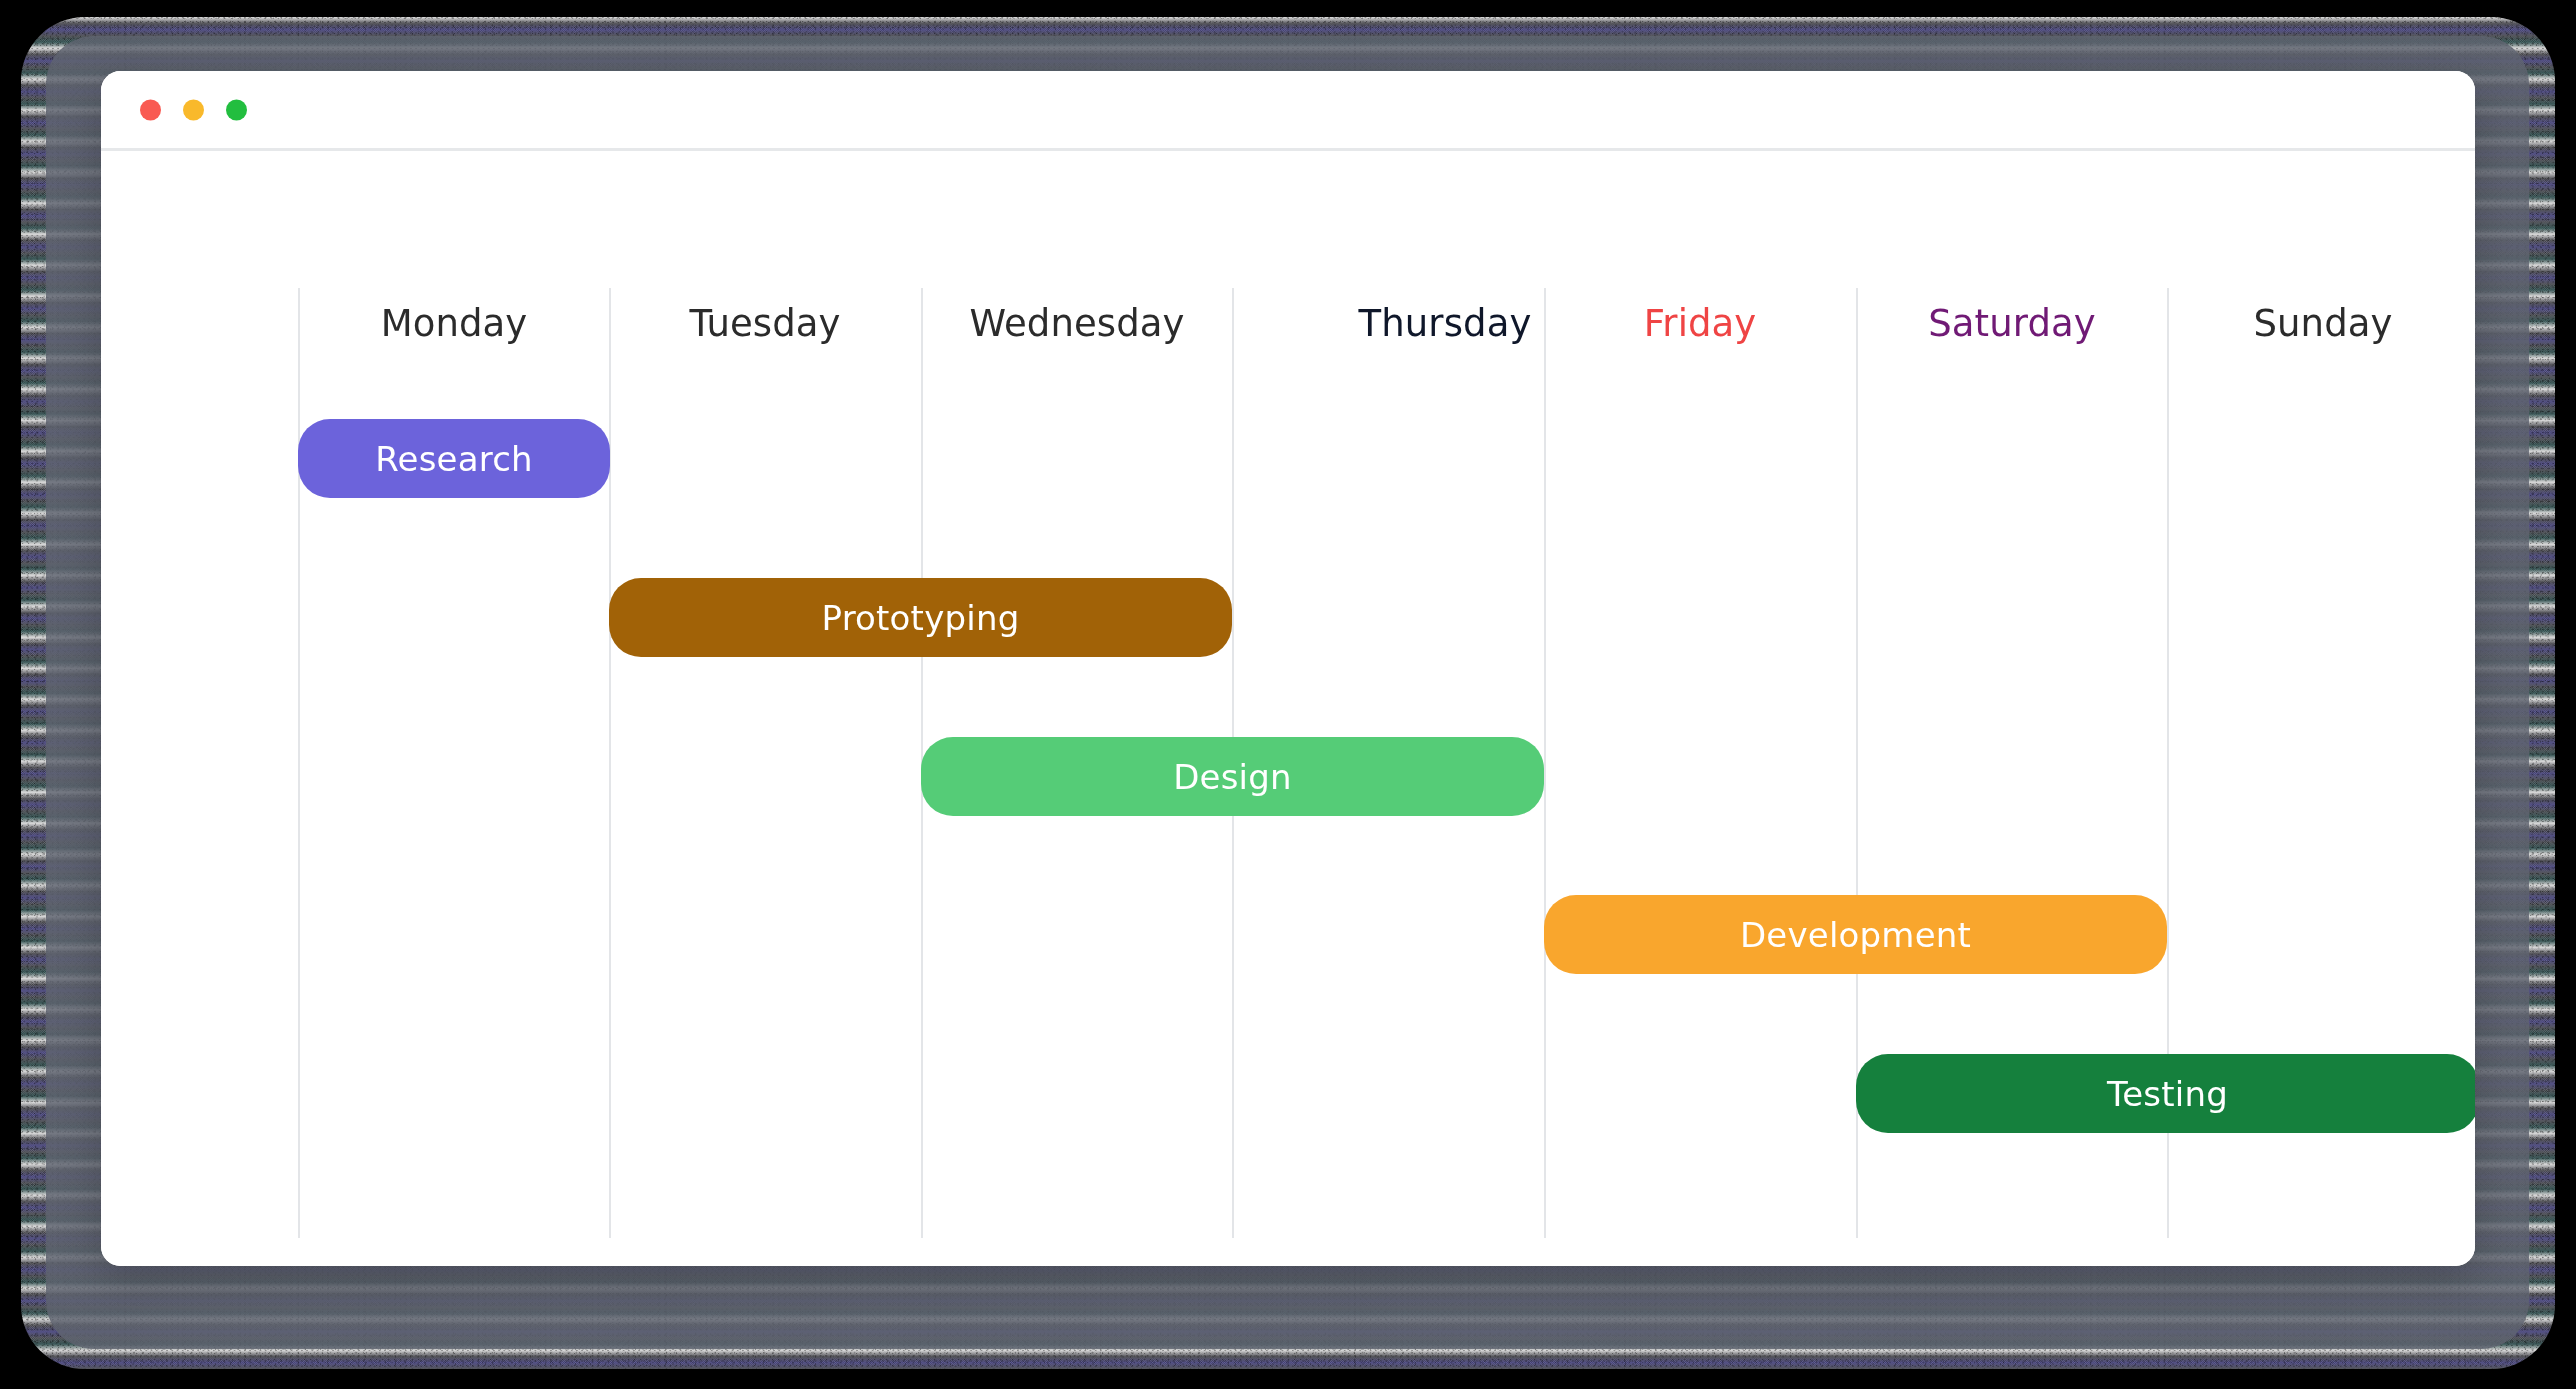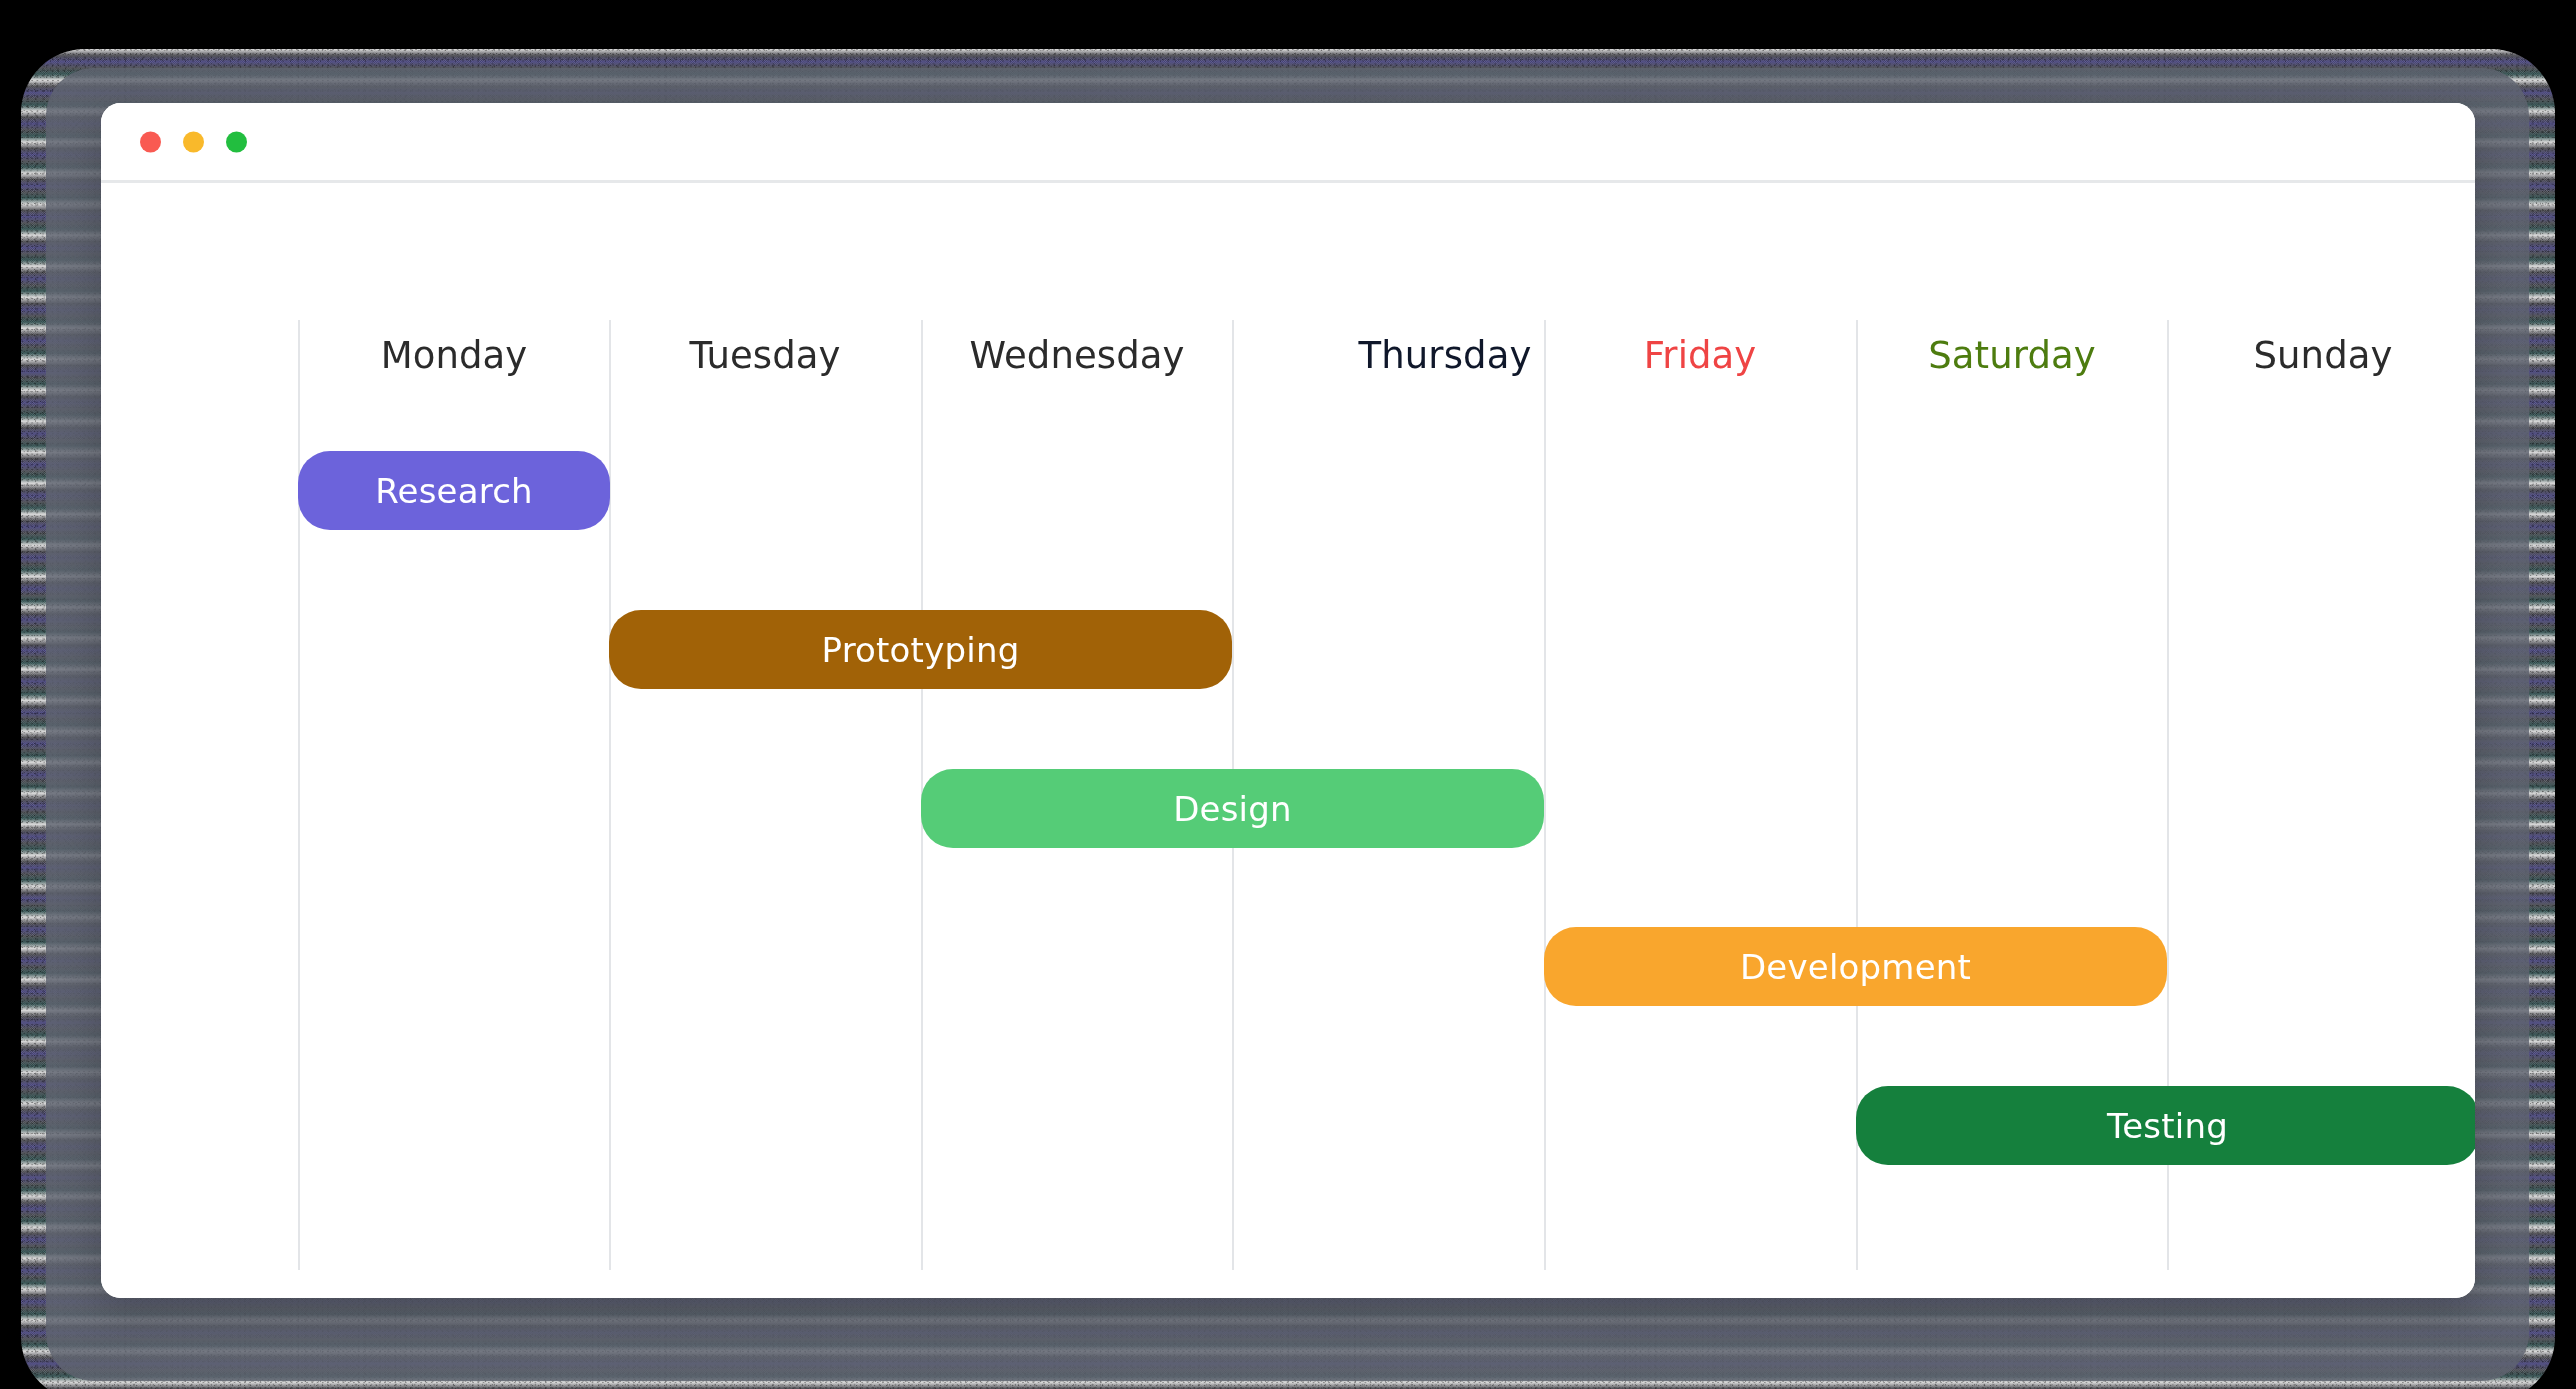"Monday" #screen { margin-top: 32px -> none }
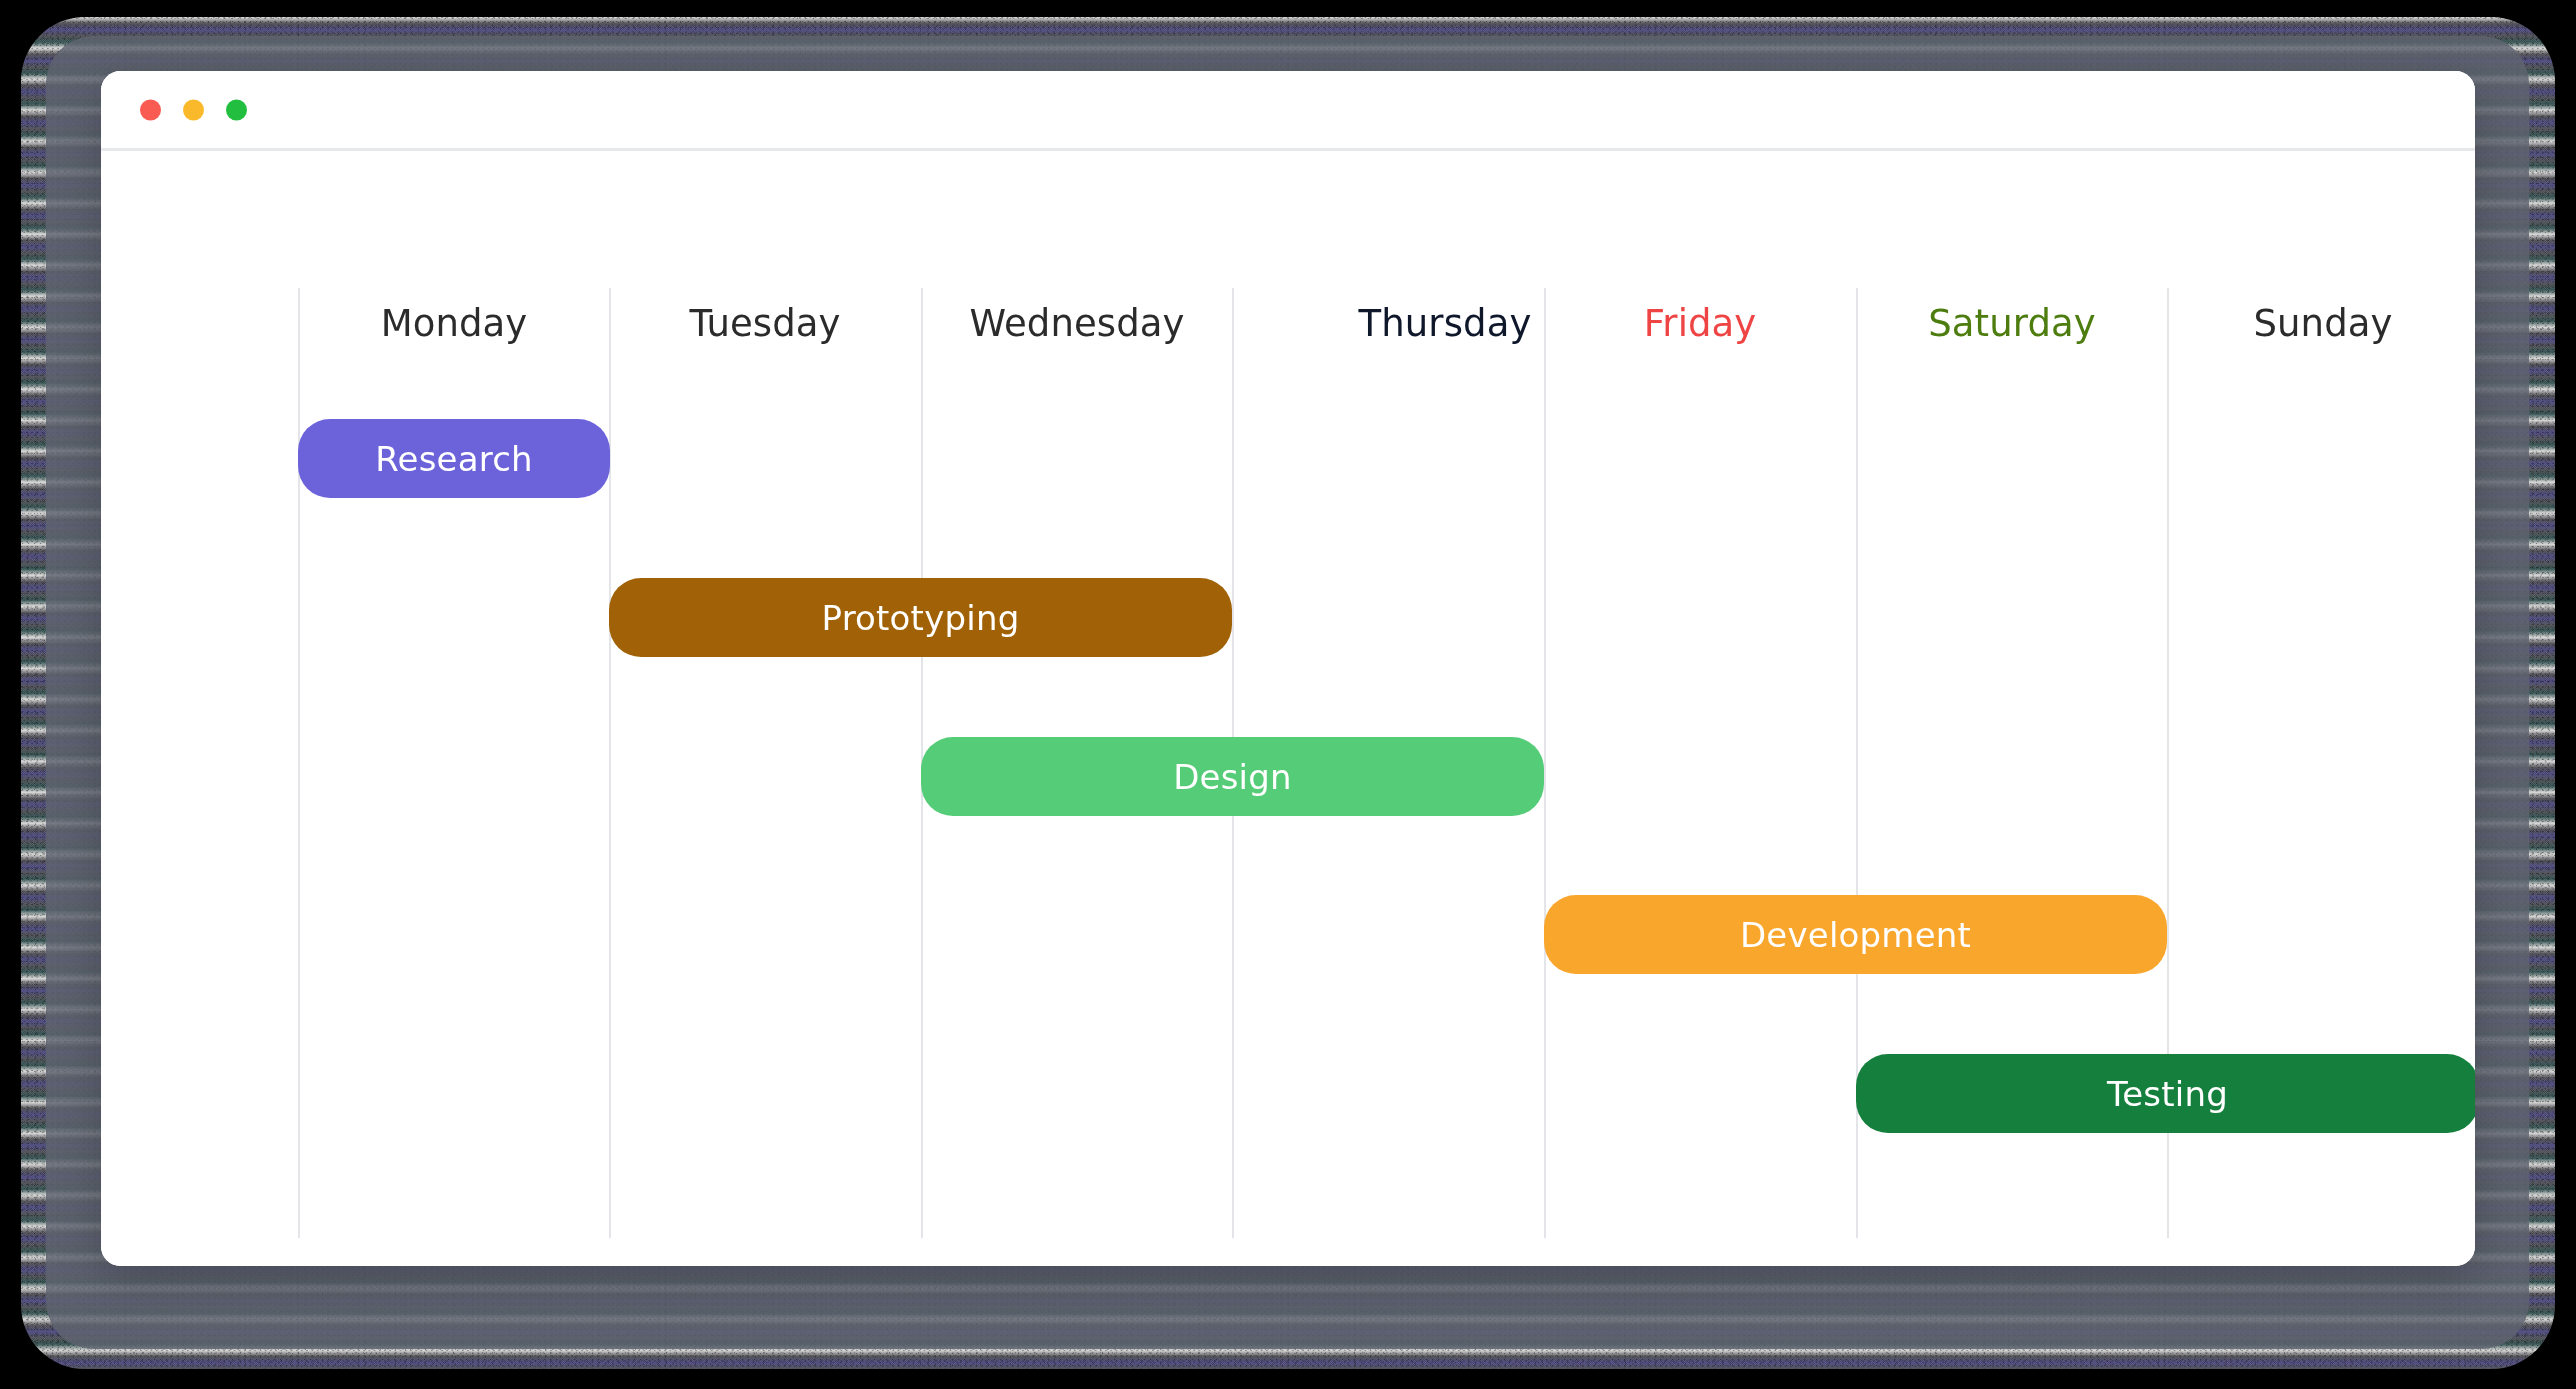"Saturday" div.day-label { color: #4d7c0f -> #701a75 }
